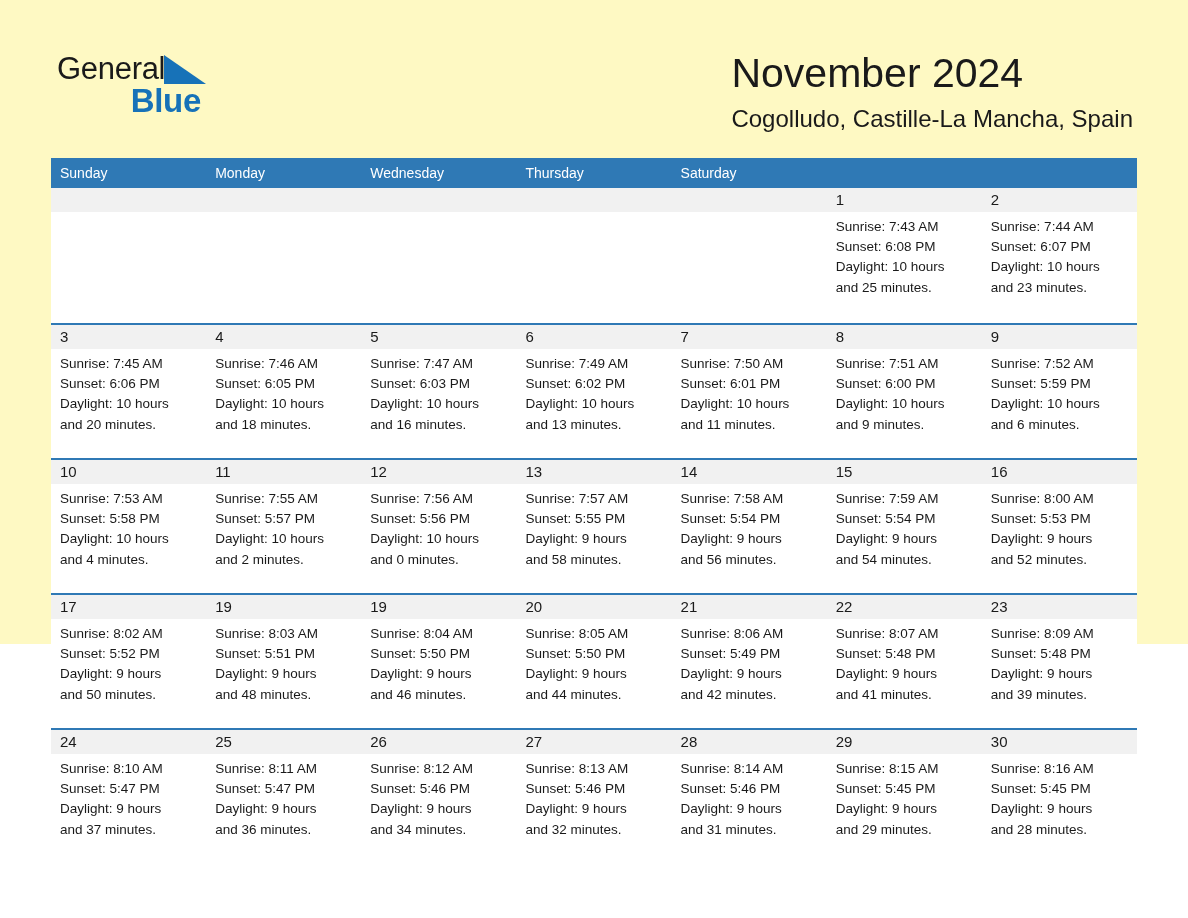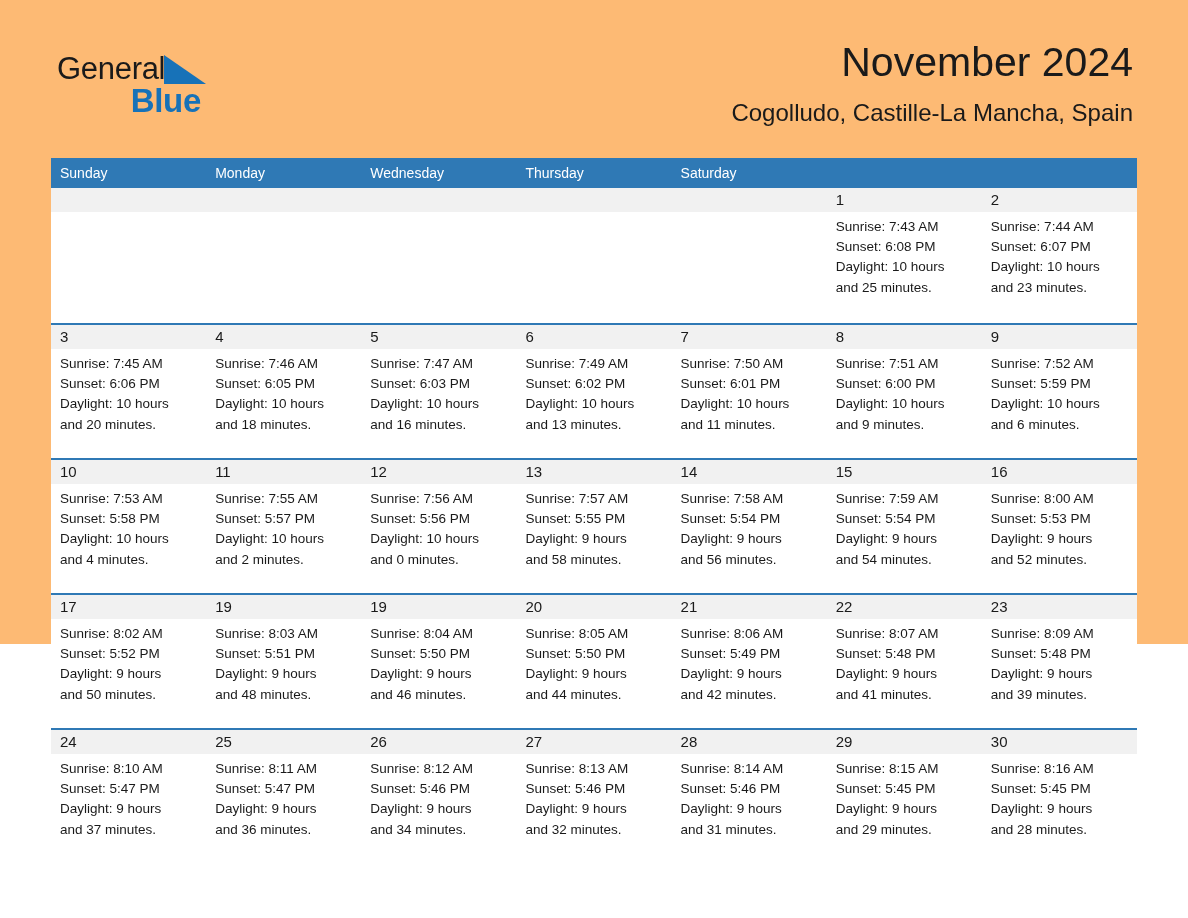"General" .page { background: #fdba74 -> #fef9c3 }
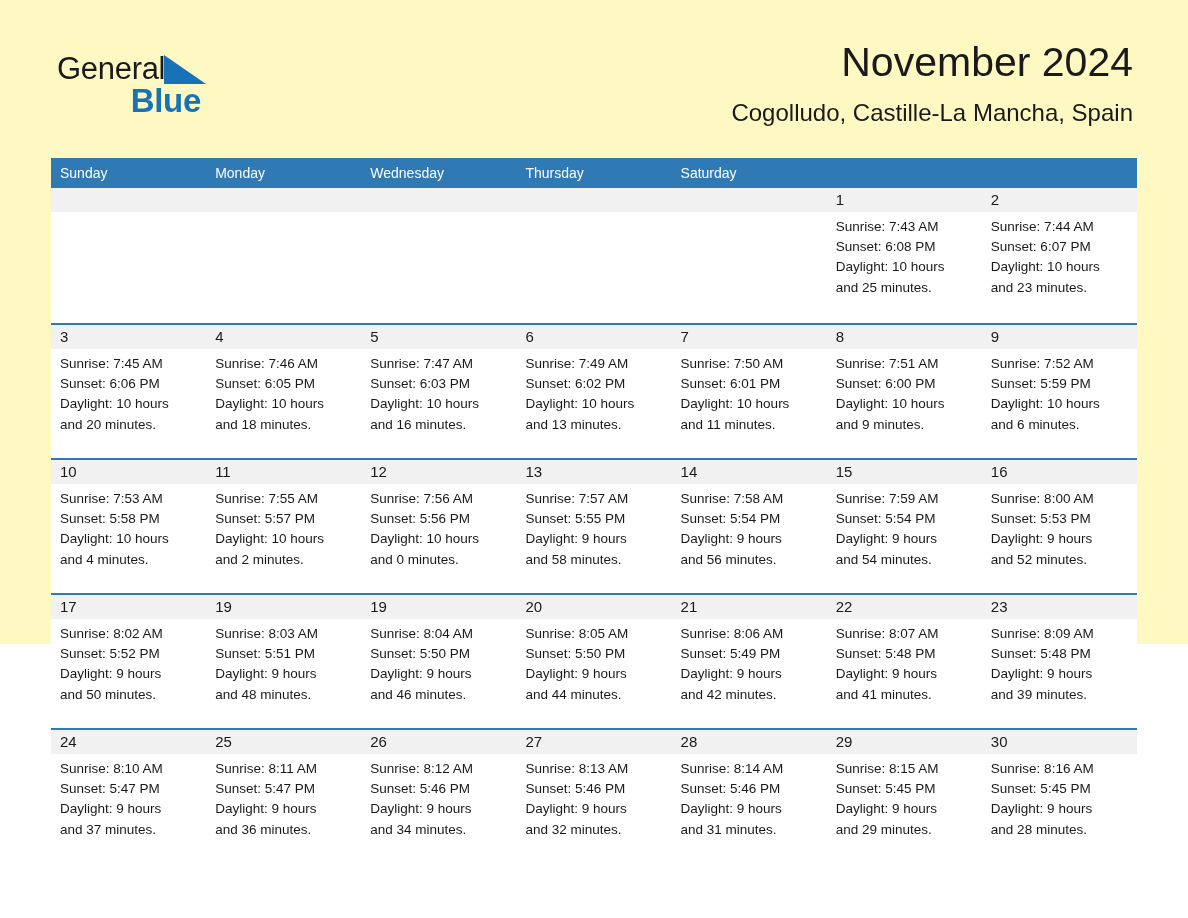"November 2024" .title-block { text-align: right -> none; top: 37px -> 48px }
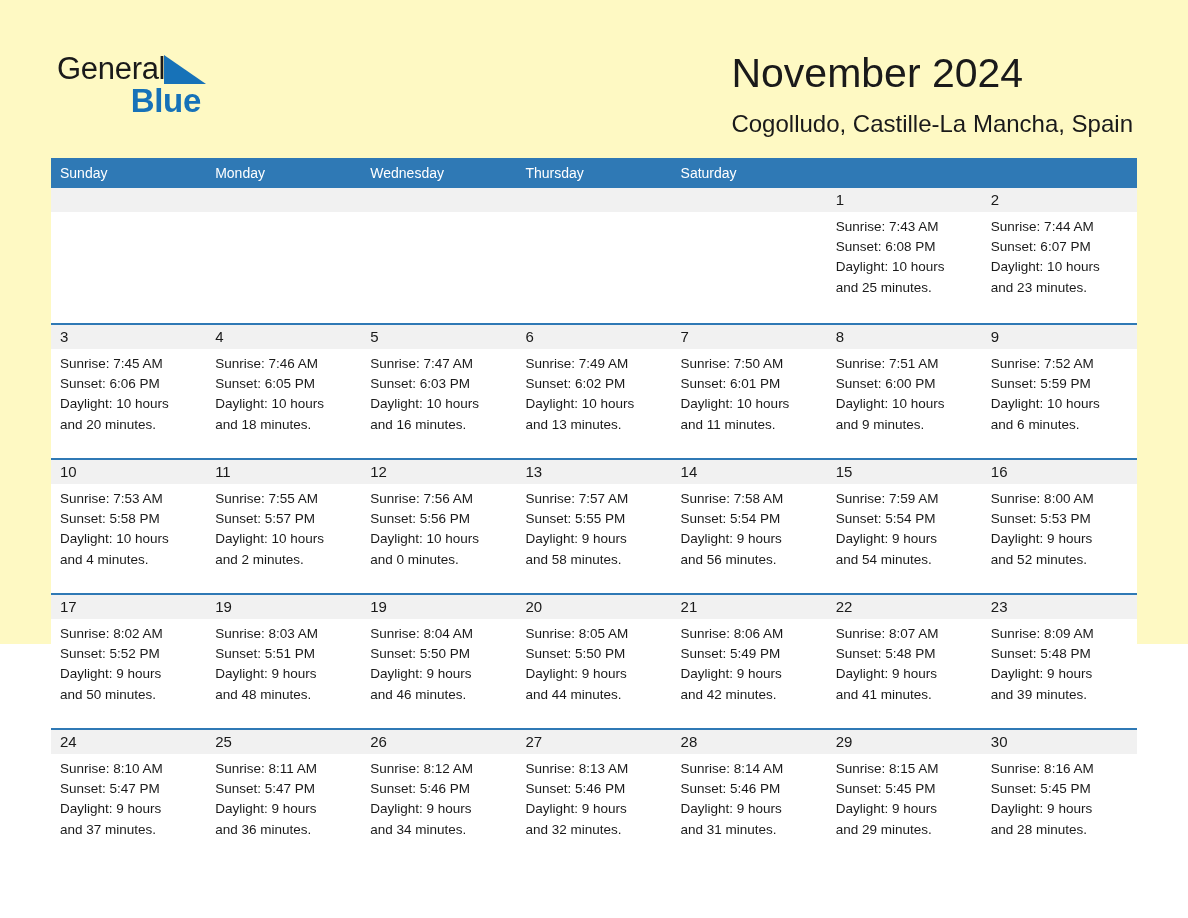"Cogolludo, Castille-La Mancha, Spain" .location-title { margin-top: 9px -> 4px }
